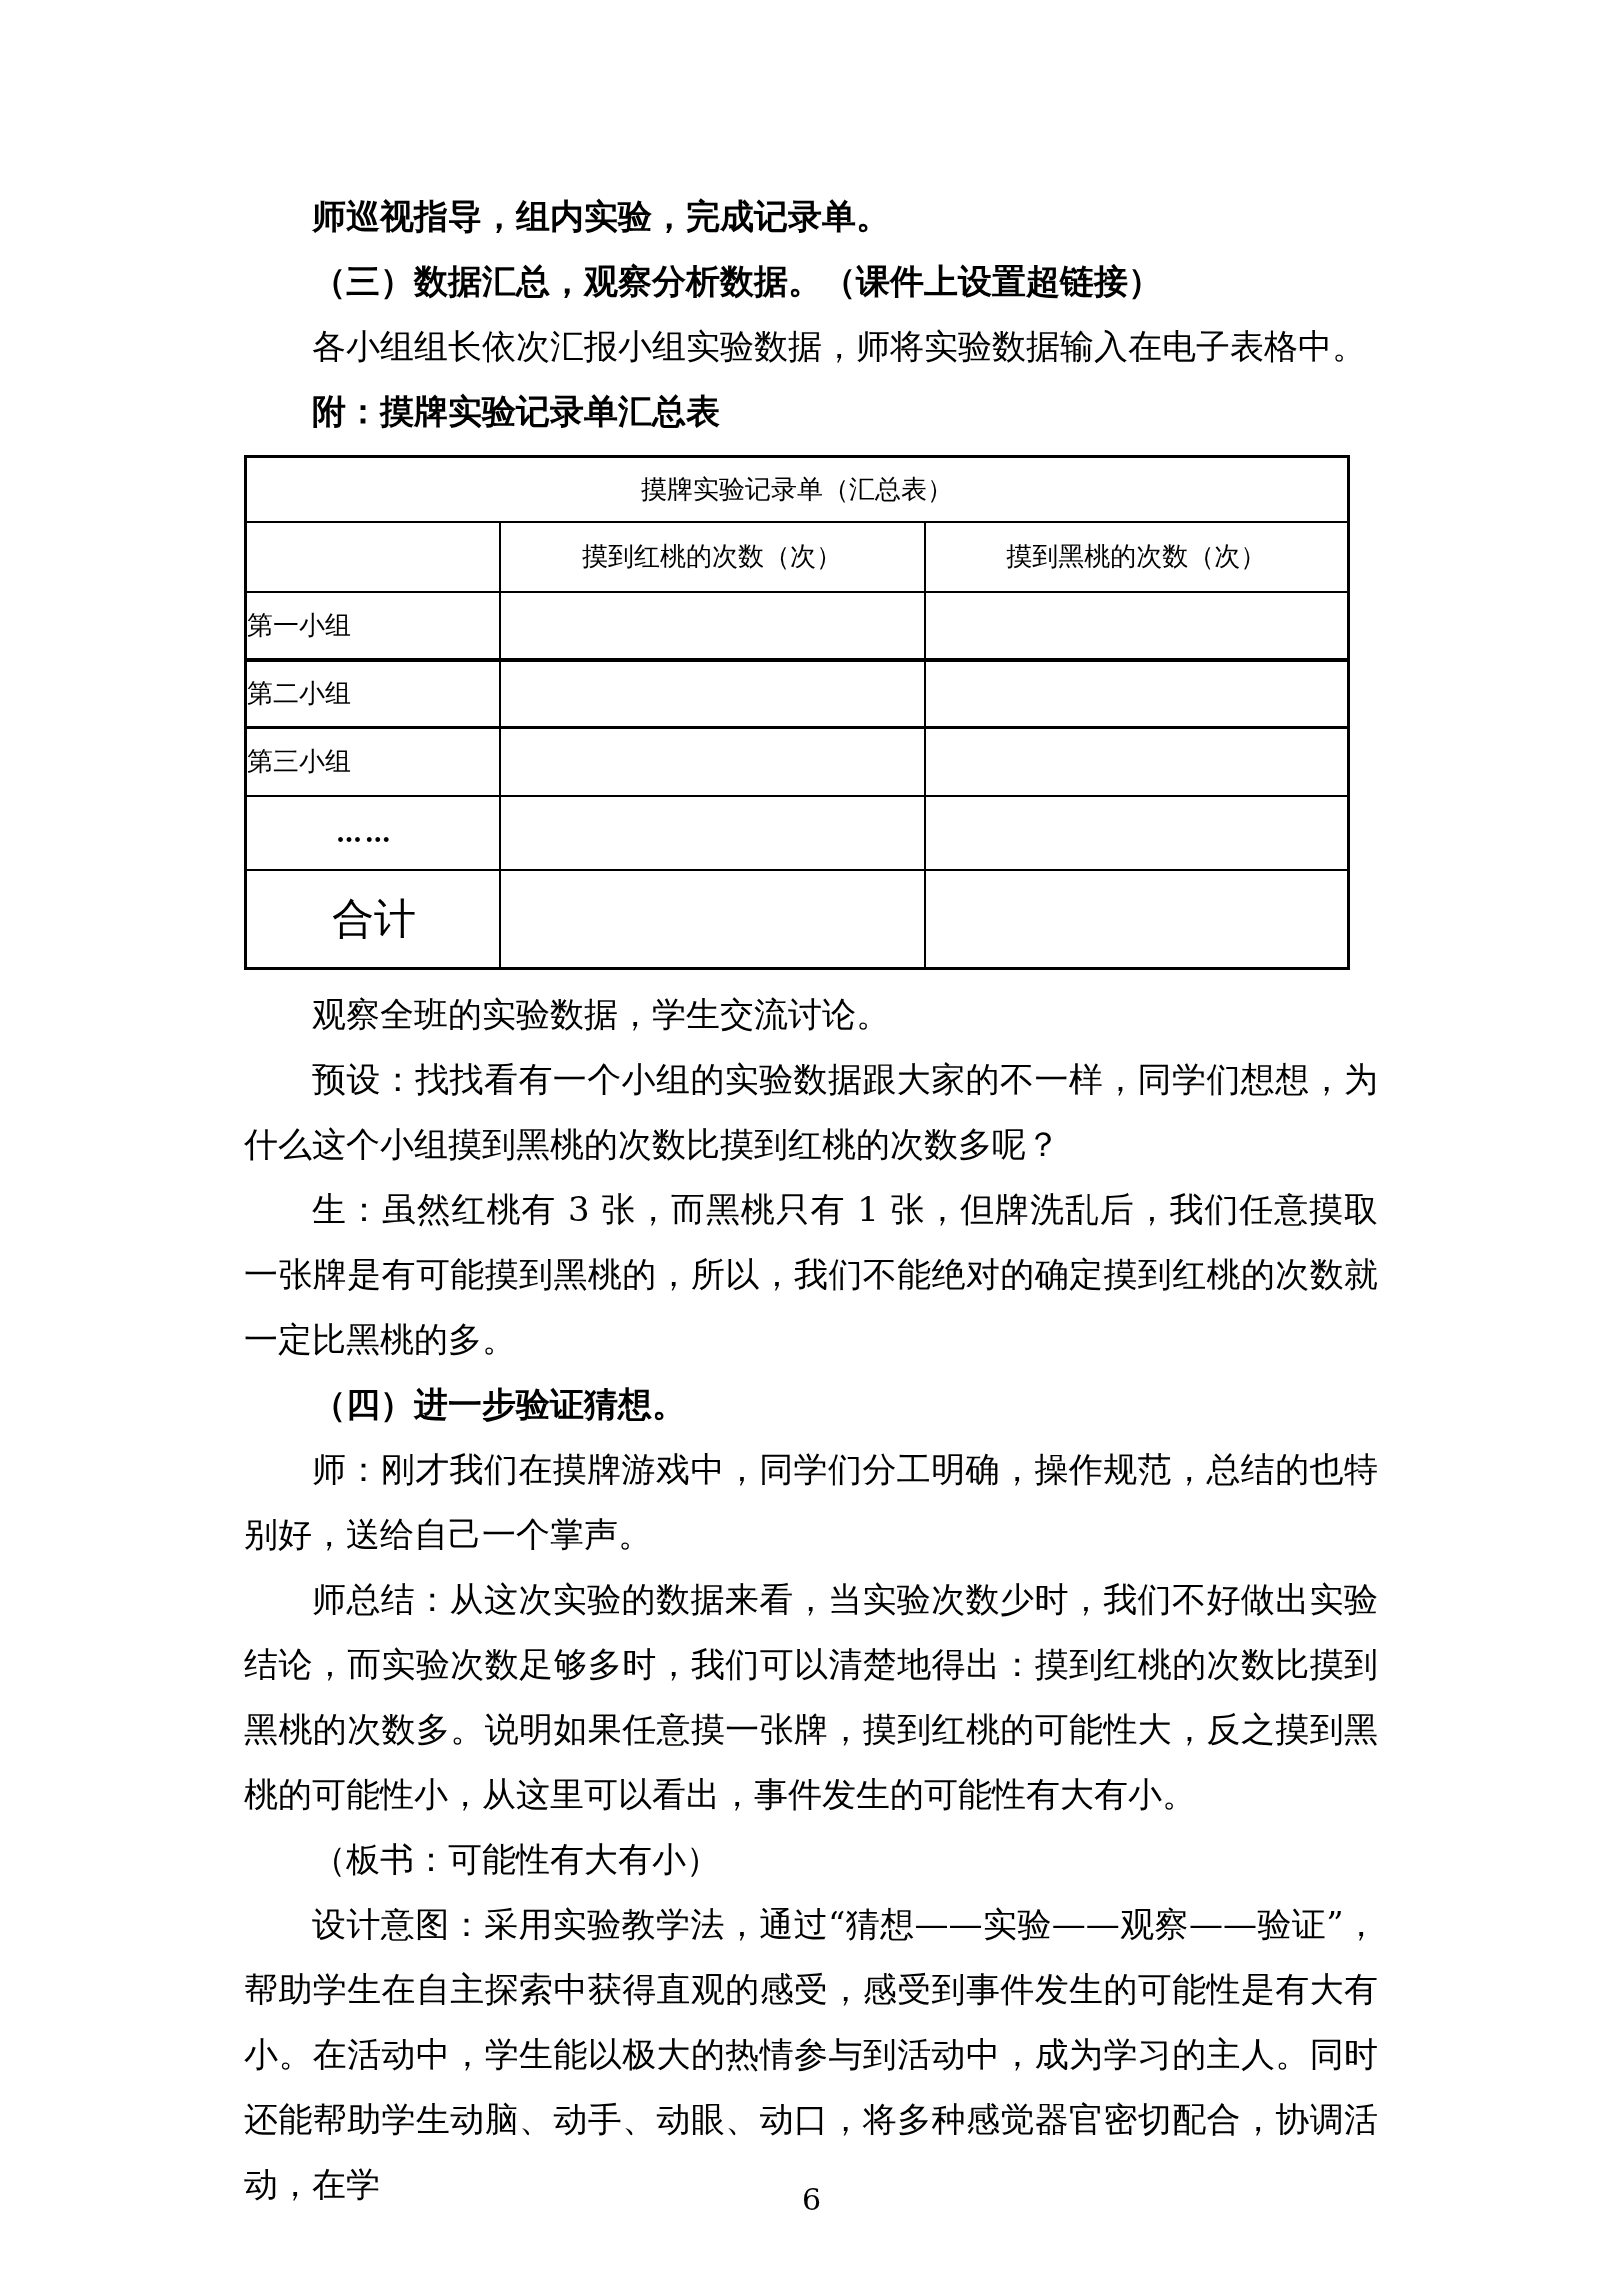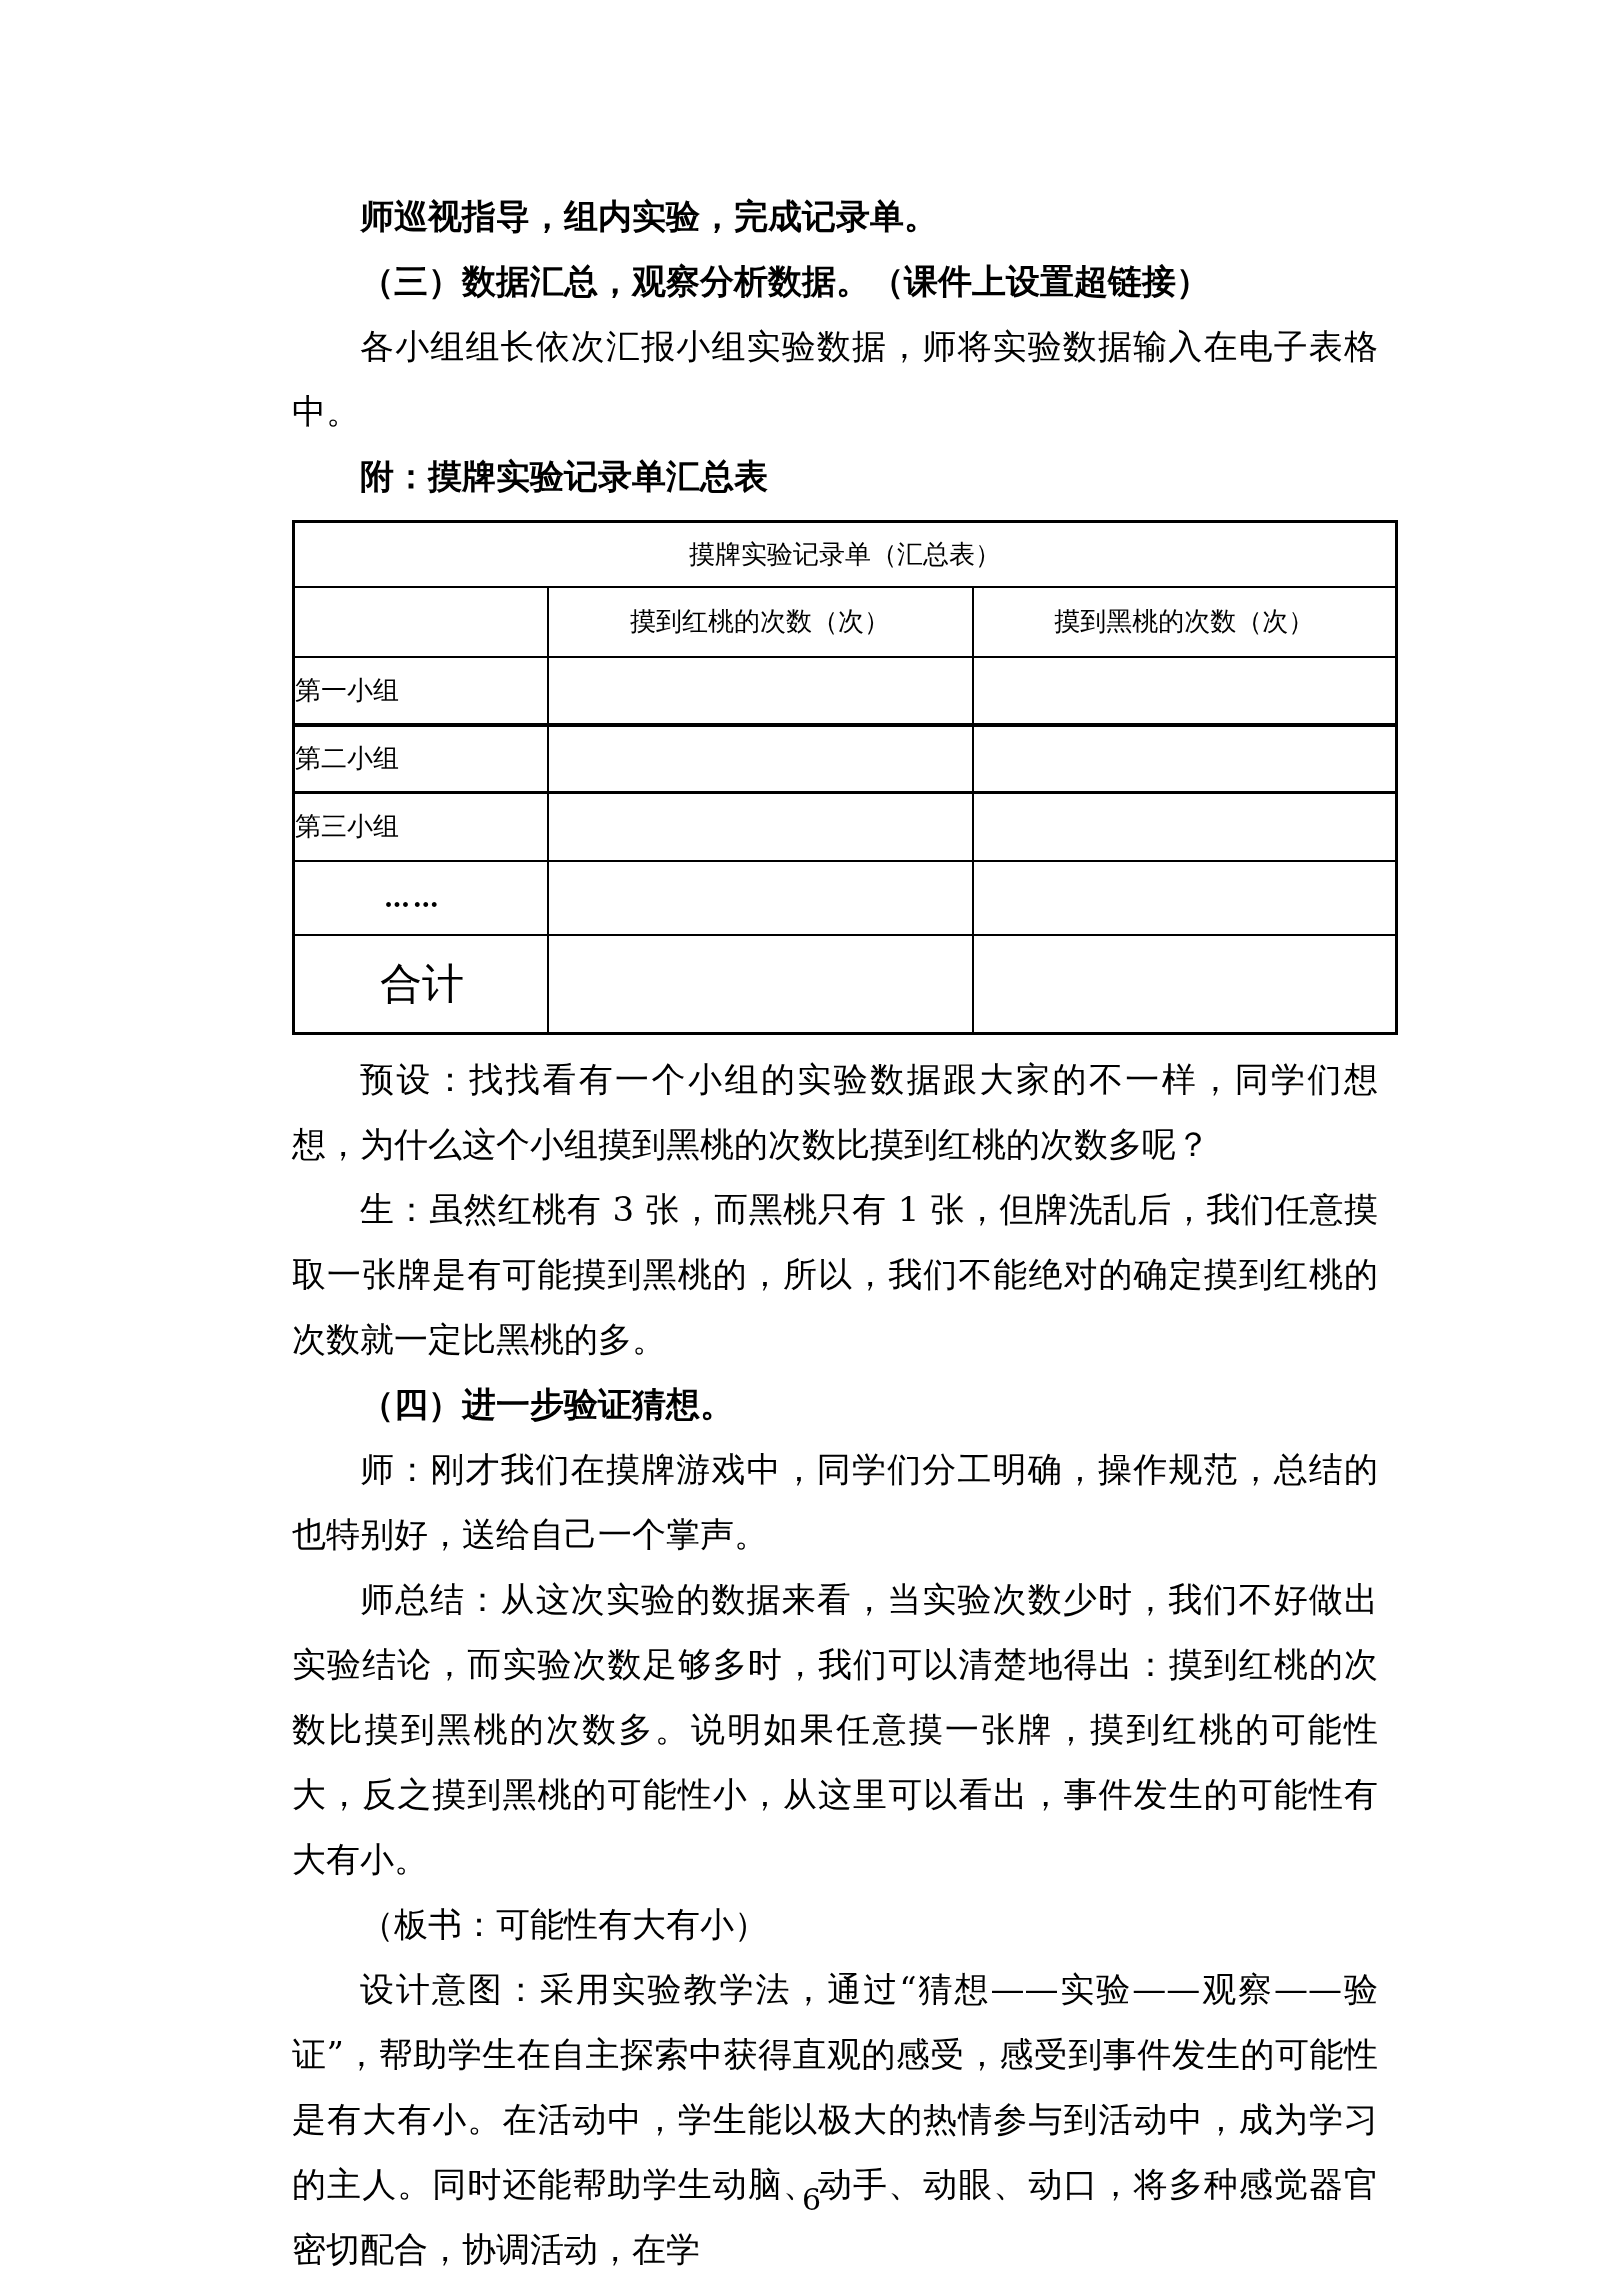"师巡视指导，组内实验，完成记录单。" .content { margin-left: 48px -> none }
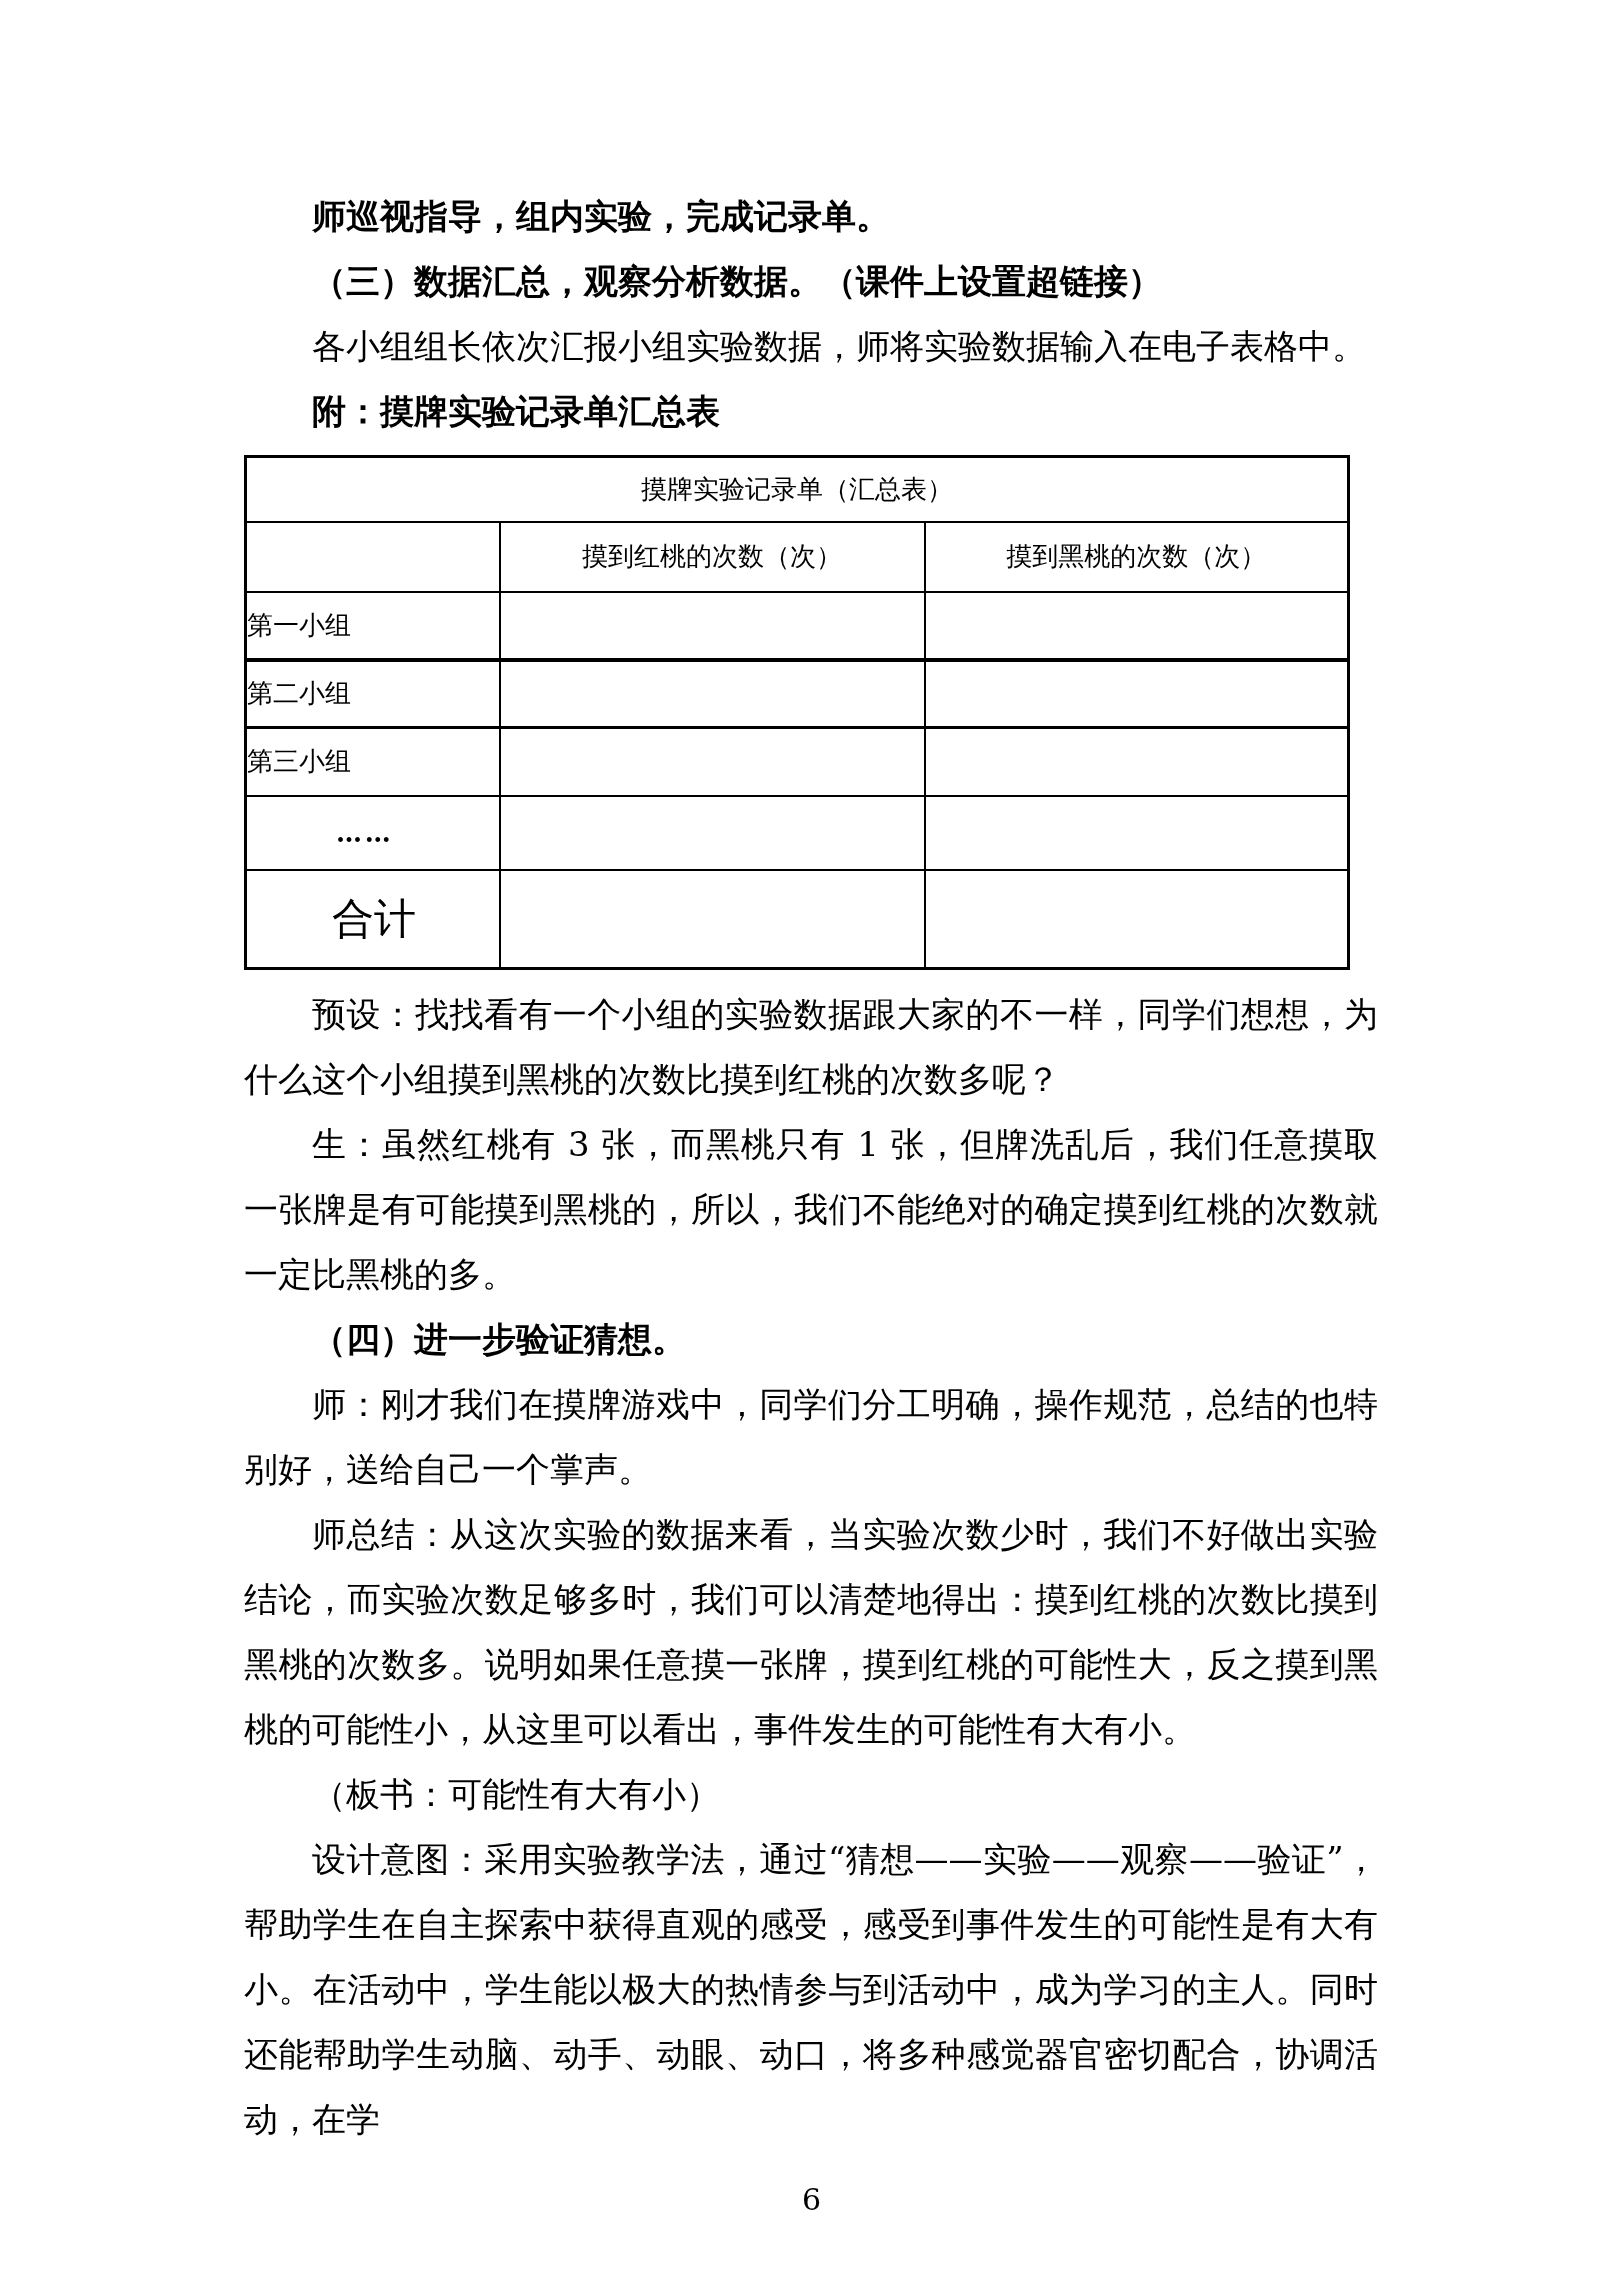"观察全班的实验数据，学生交流讨论。" p.para { html: none -> <p>观察全班的实验数据，学生交流讨论。</p> }
